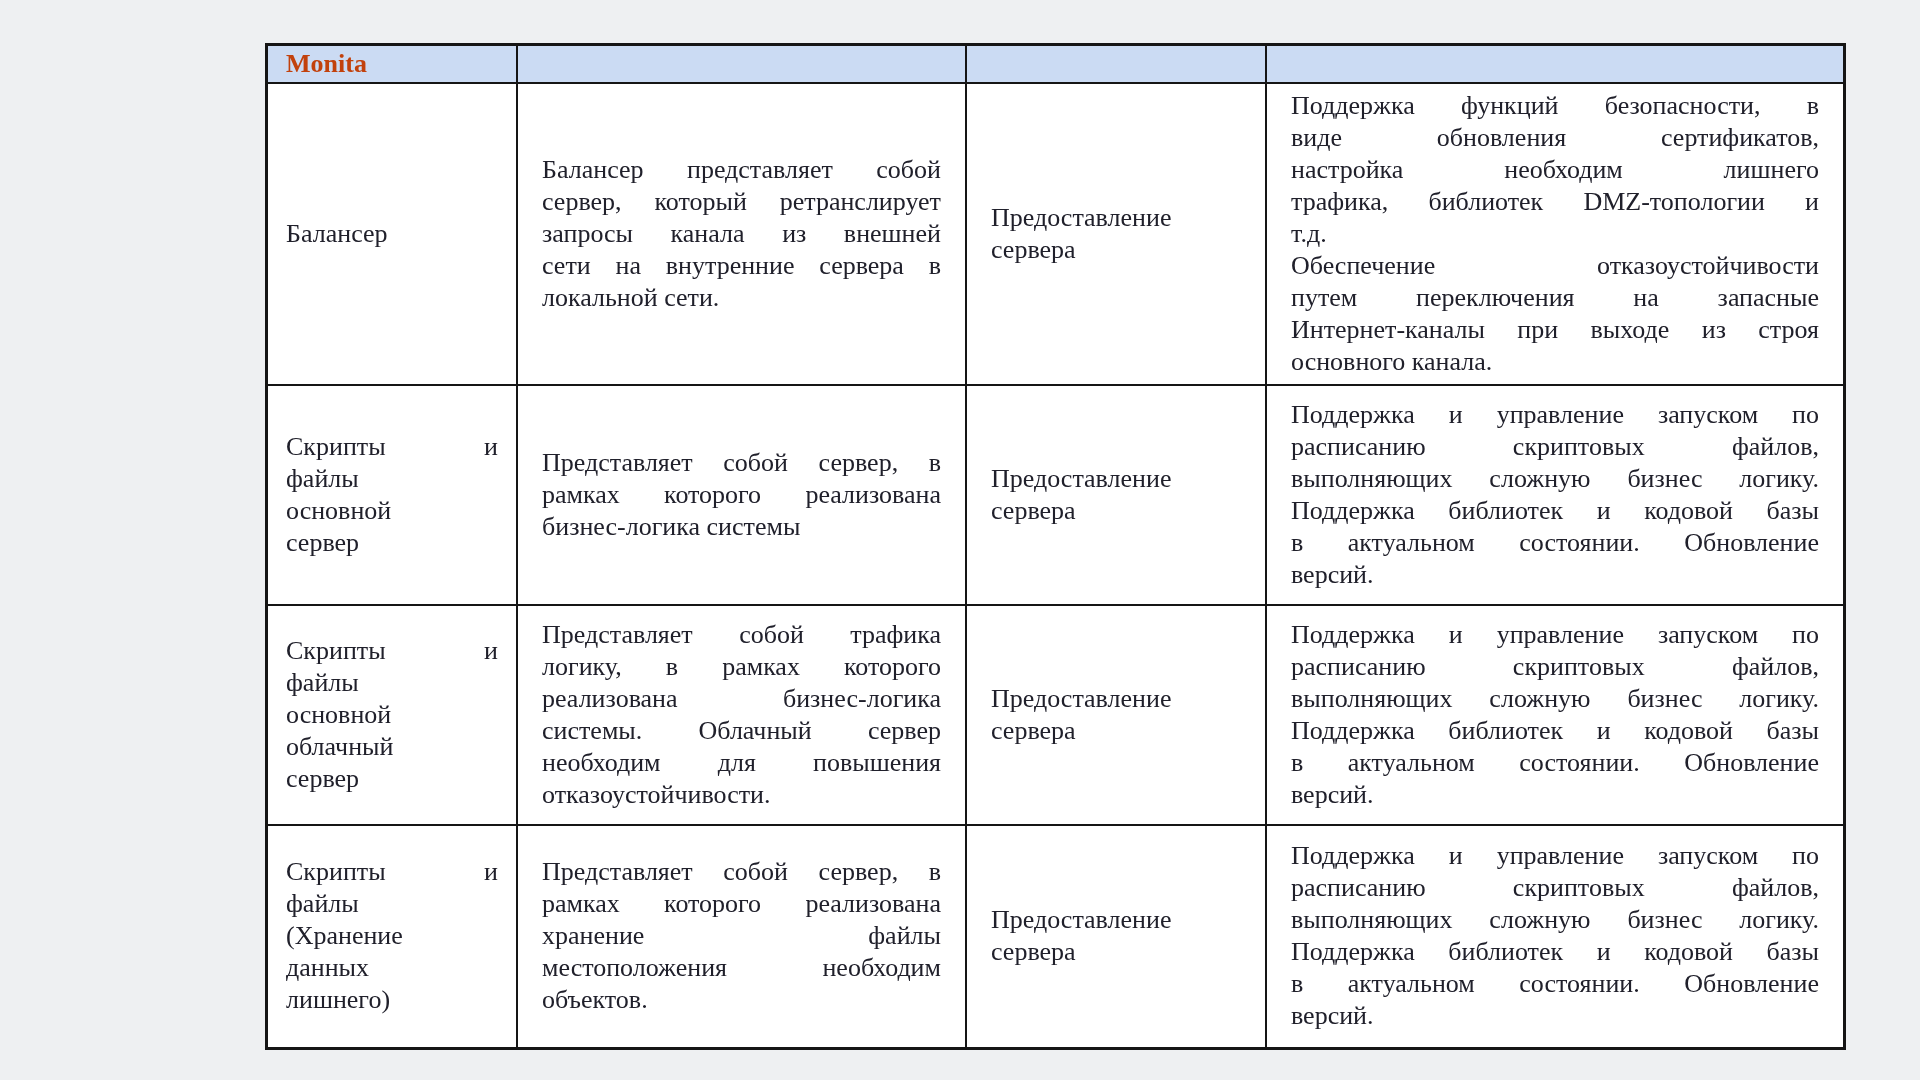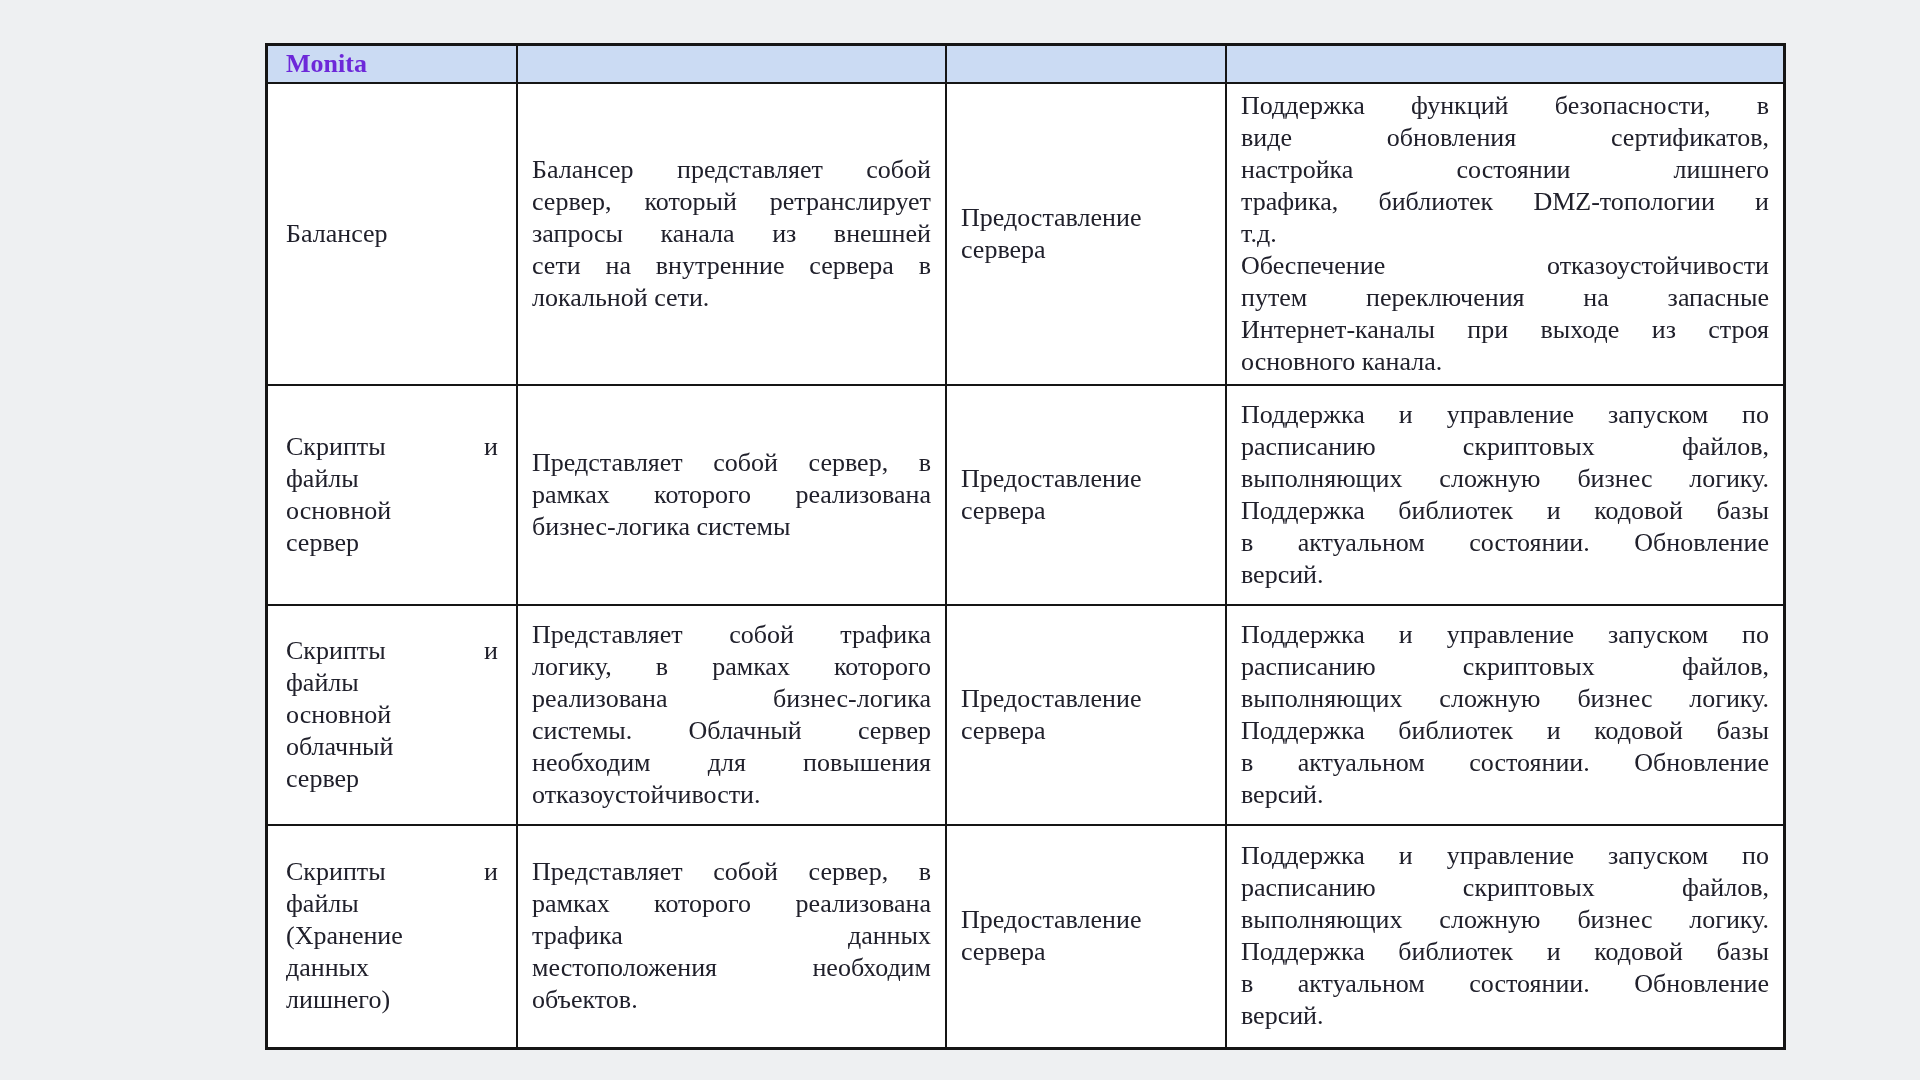"Monita" .tbl-title { color: #6d28d9 -> #c2410c }
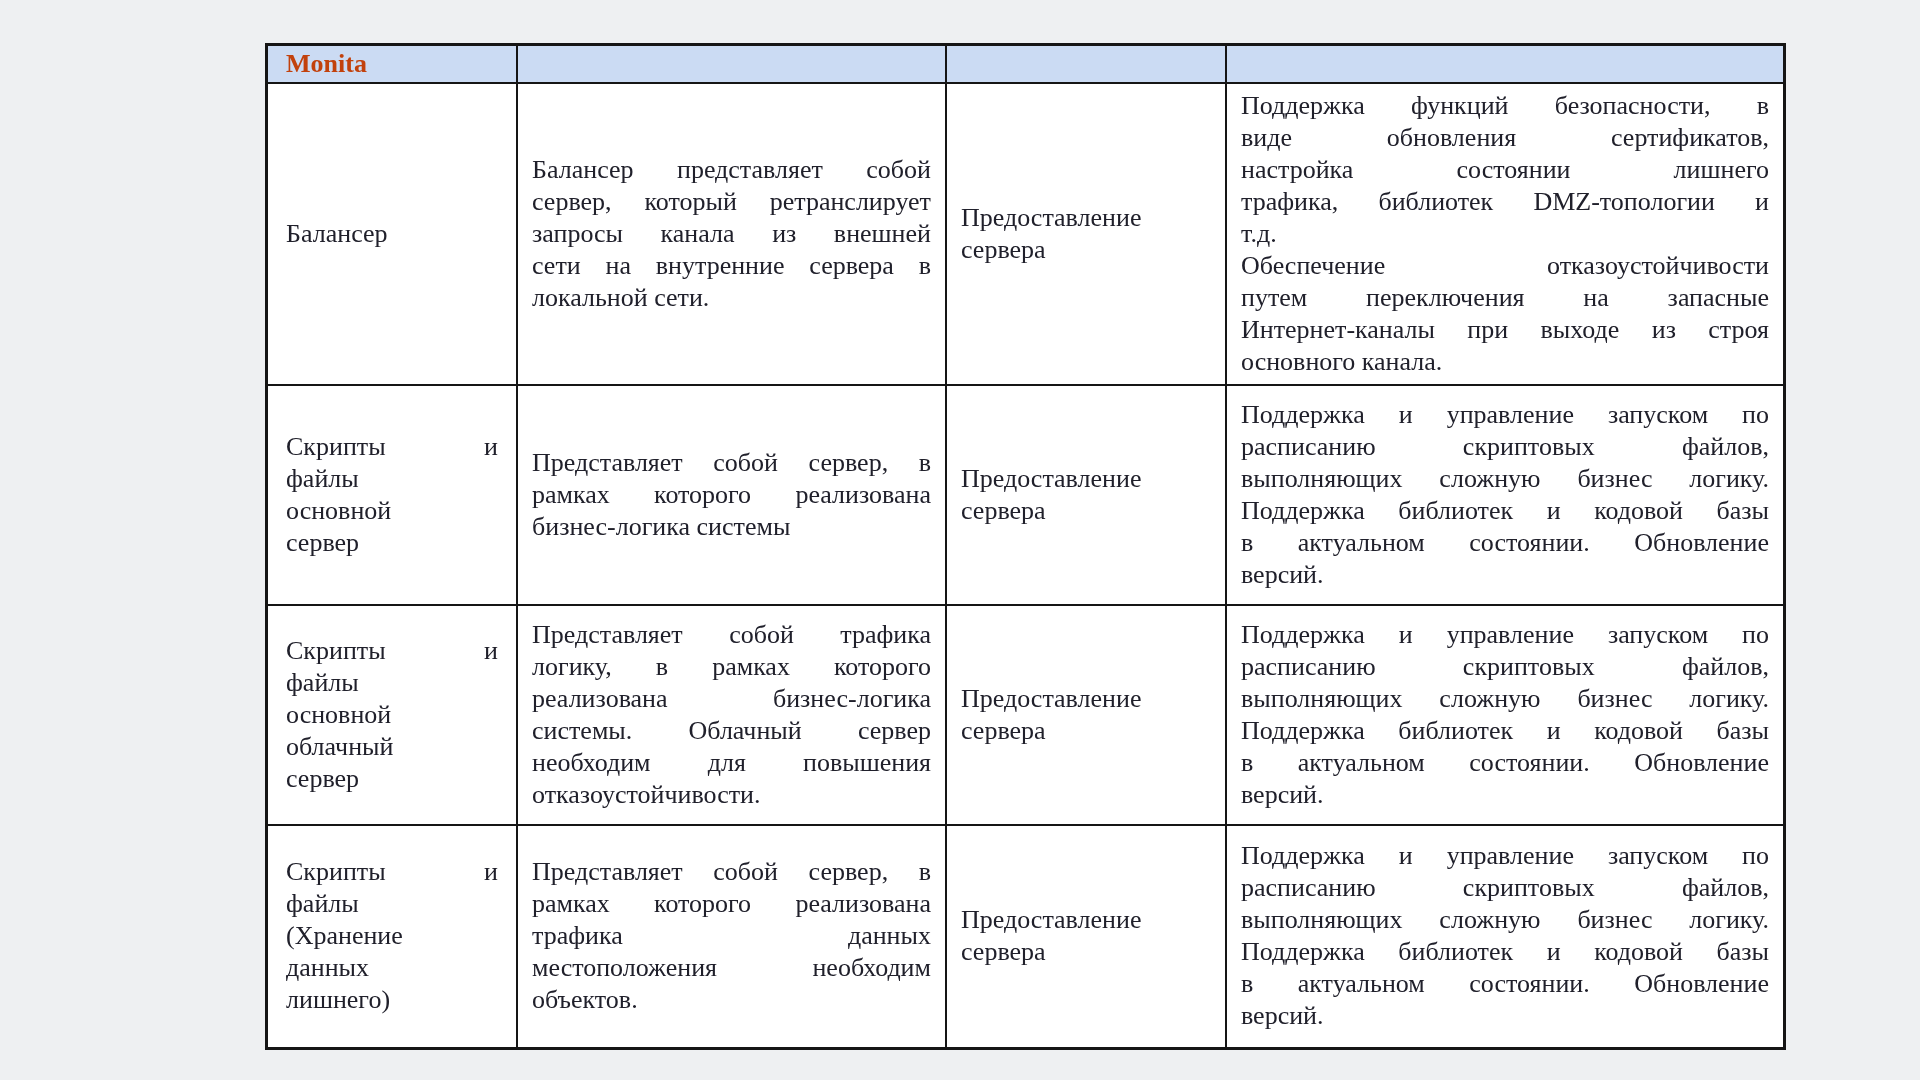"Поддержка функций безопасности, в" .tcell { padding: 6px 14px -> 6px 24px }
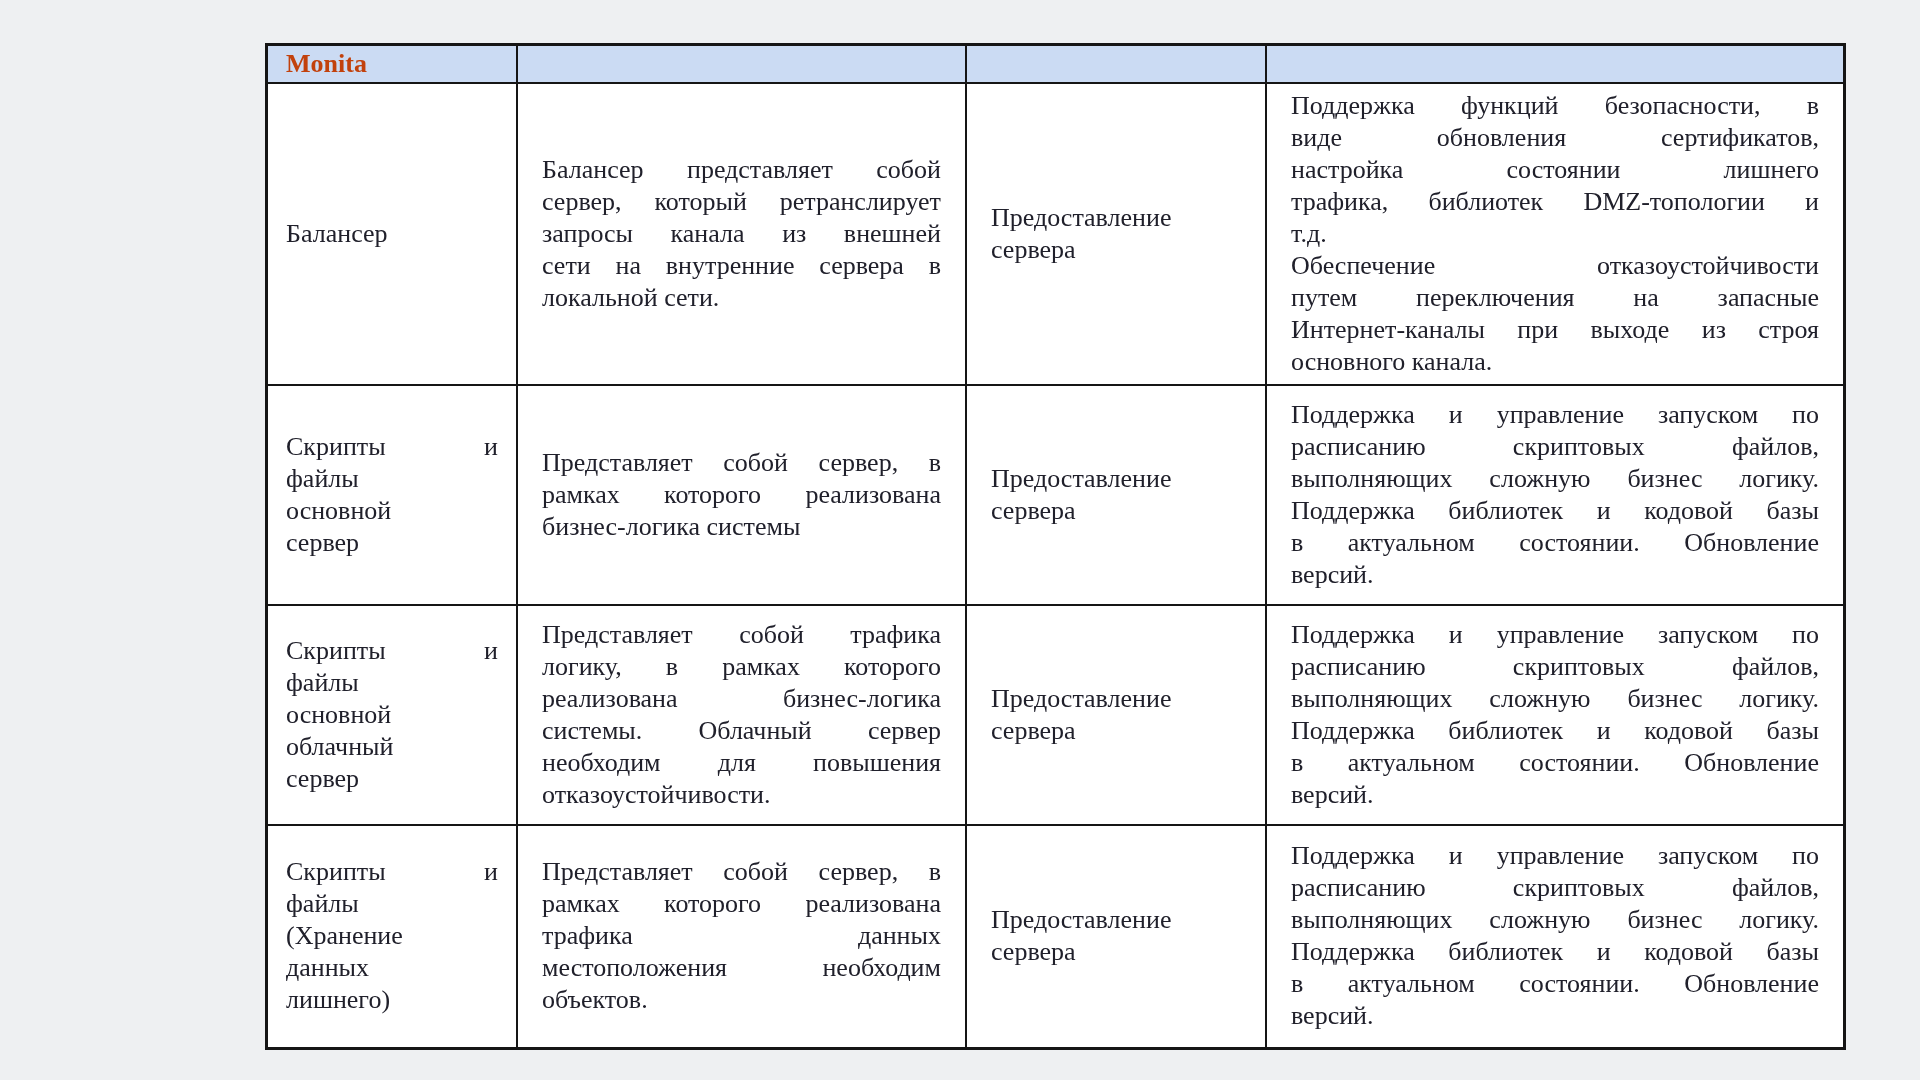"настройка состоянии лишнего" div.line { text: состоянии -> необходим }
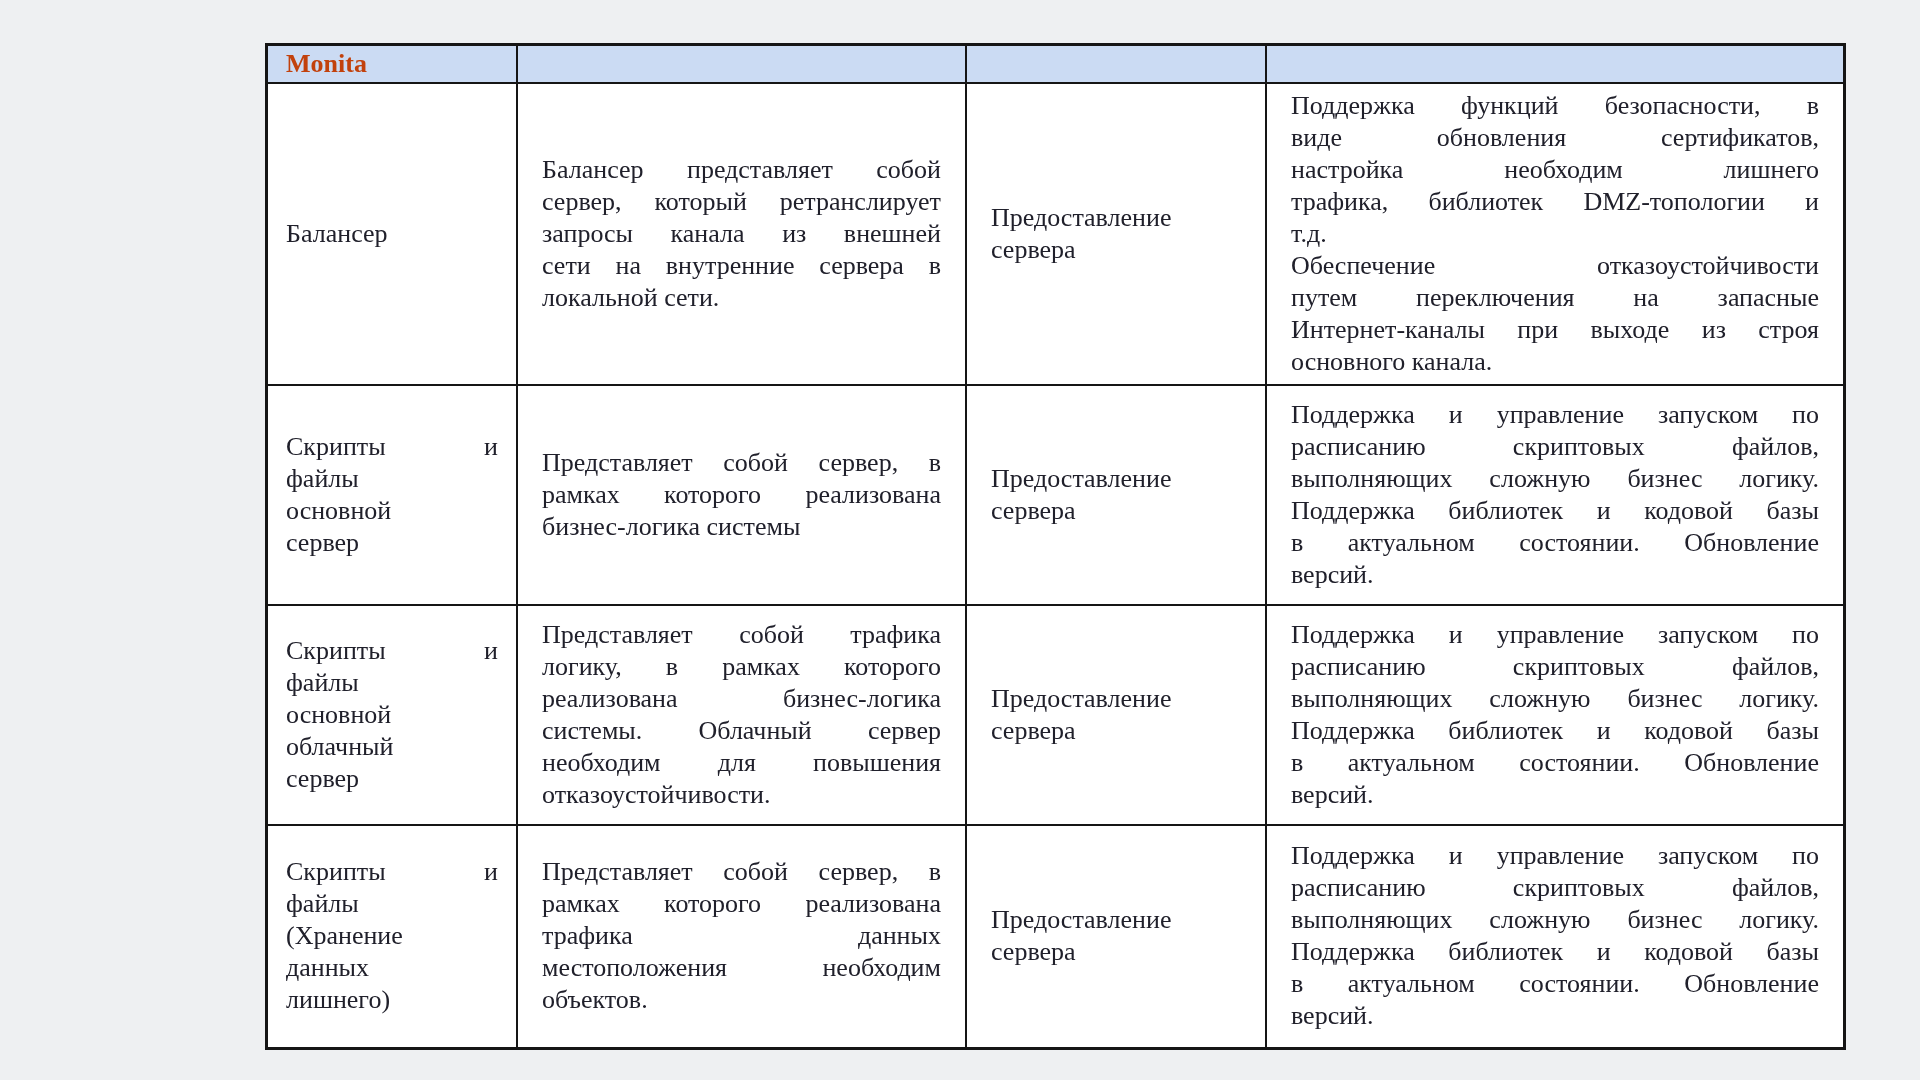"трафика данных" div.line { text: трафика данных -> хранение файлы }
